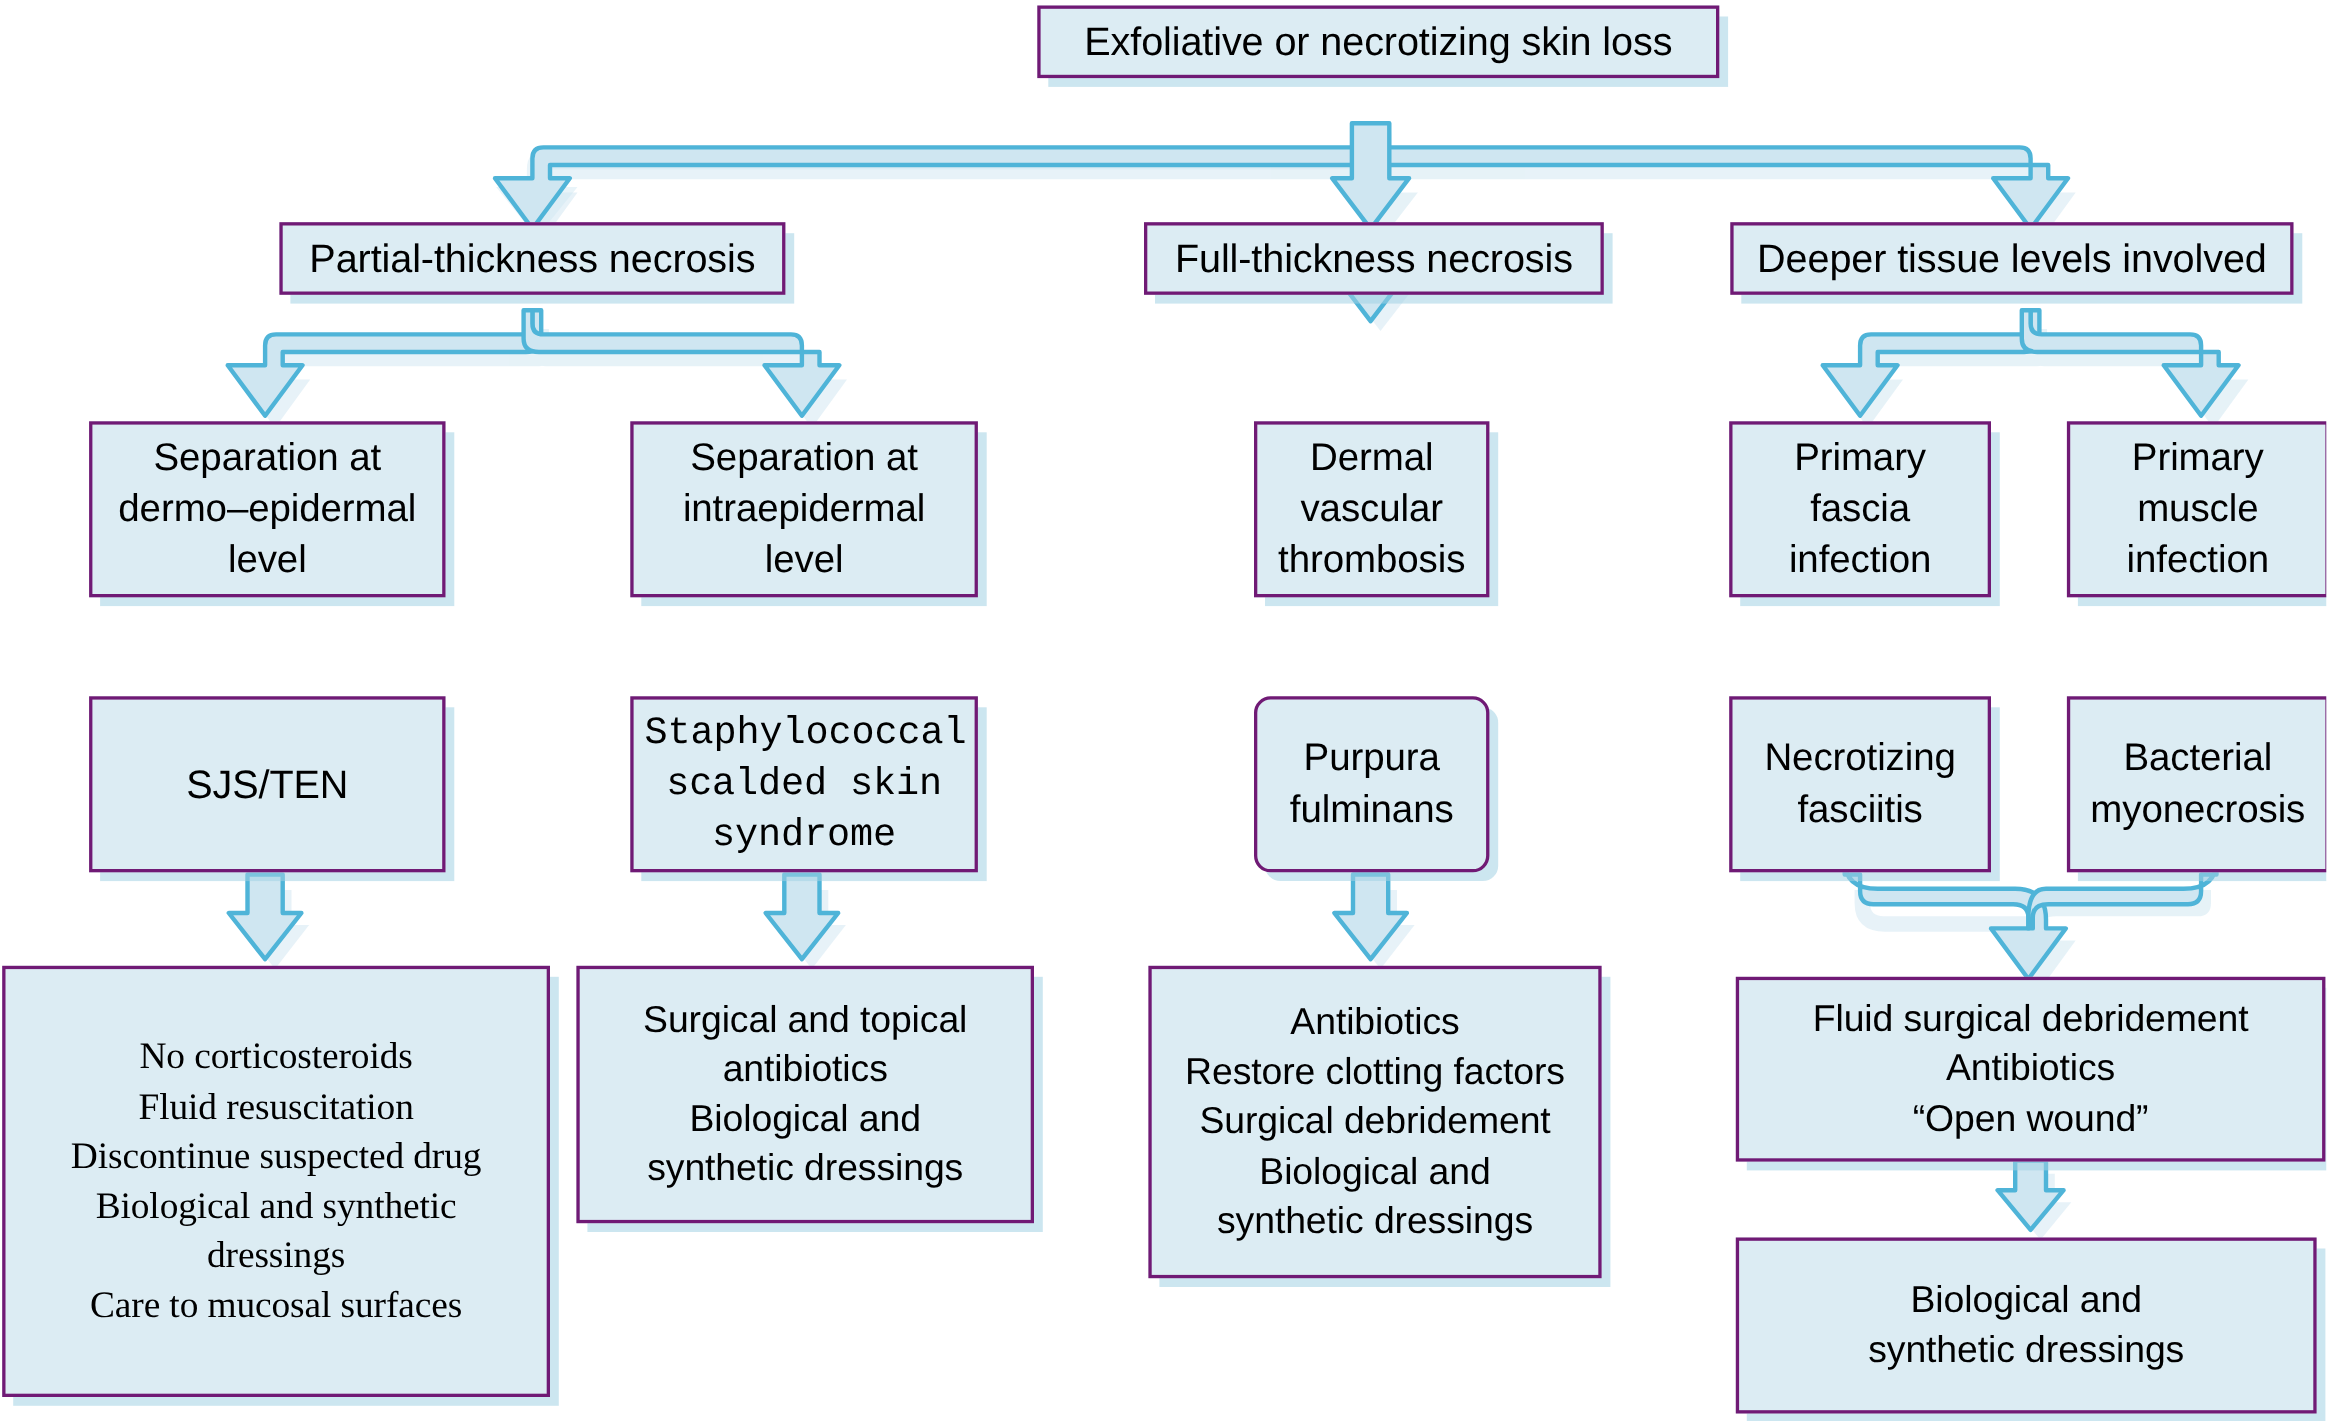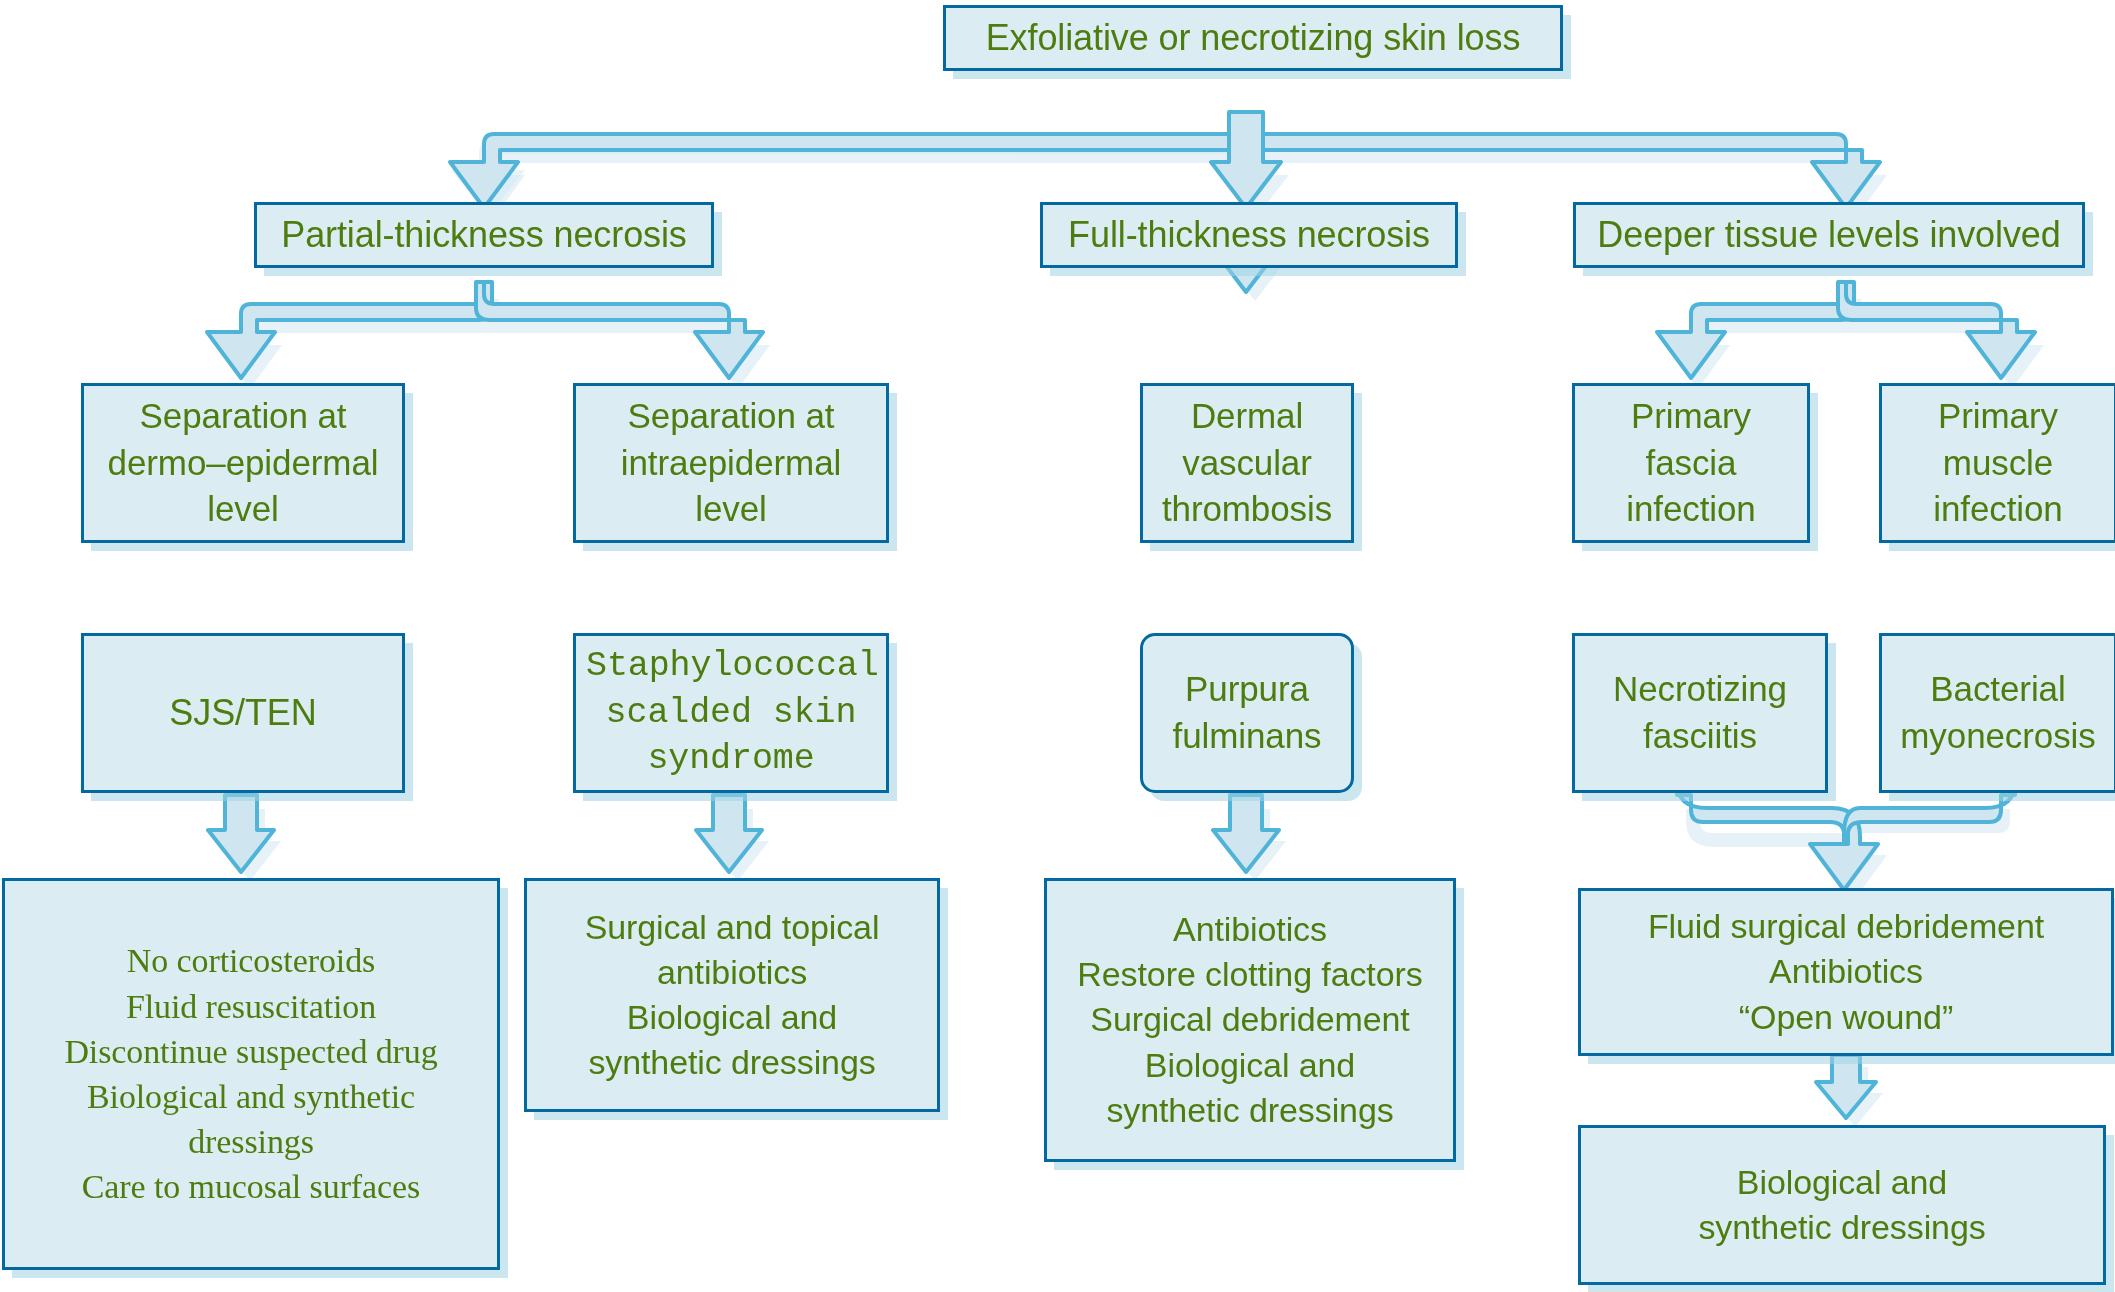"Exfoliative or necrotizing skin loss" .node { border: 3px solid #0369a1 -> 3px solid #701a75; color: #4d7c0f -> #000000 }
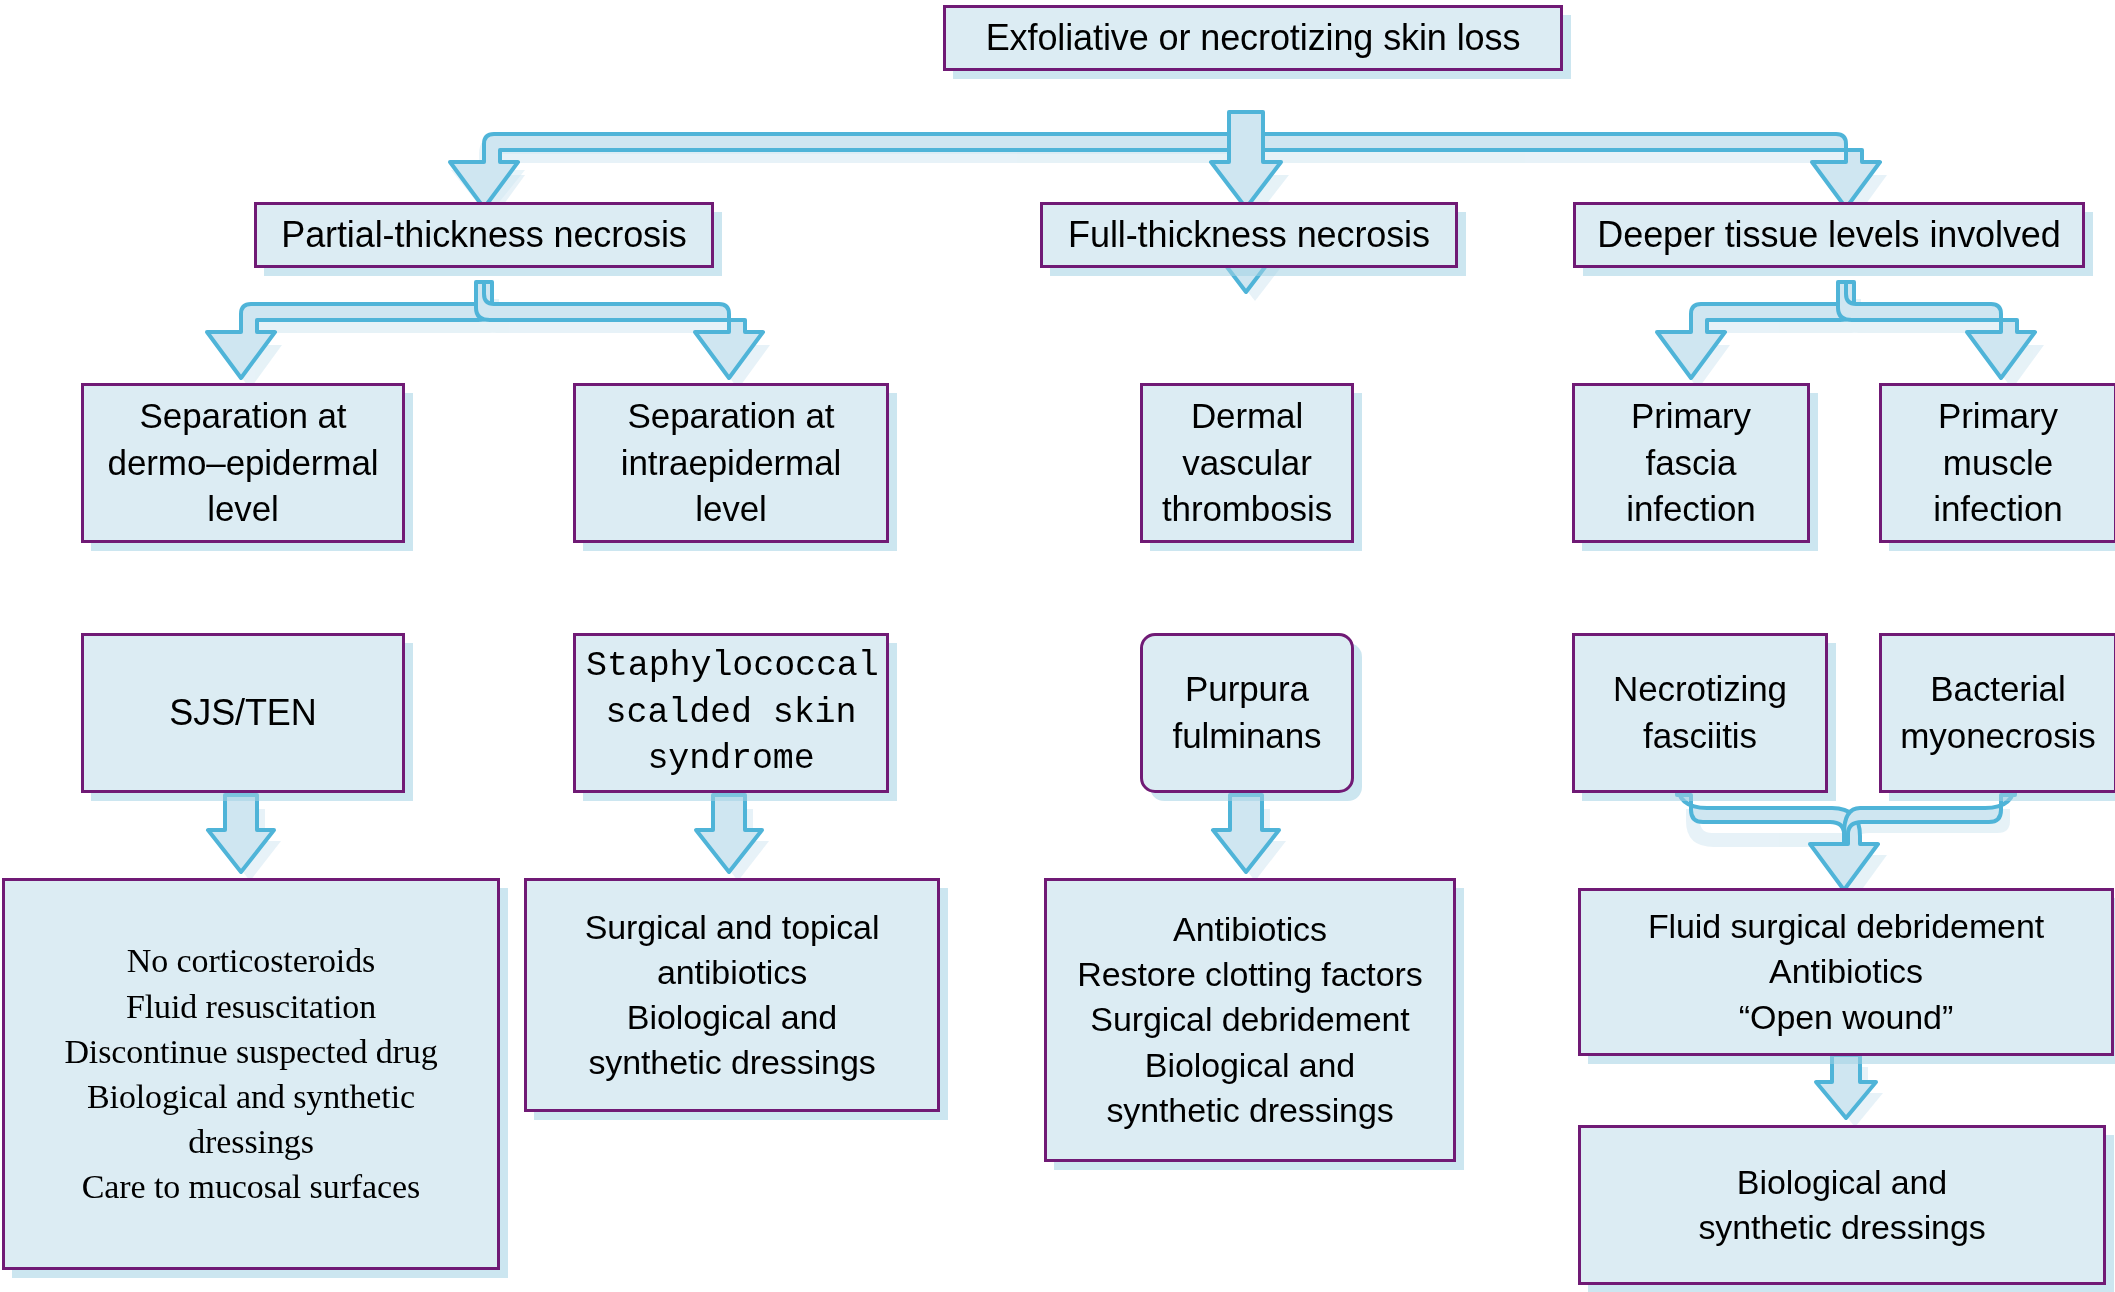"Necrotizing" div.node { width: 256px -> 238px }
